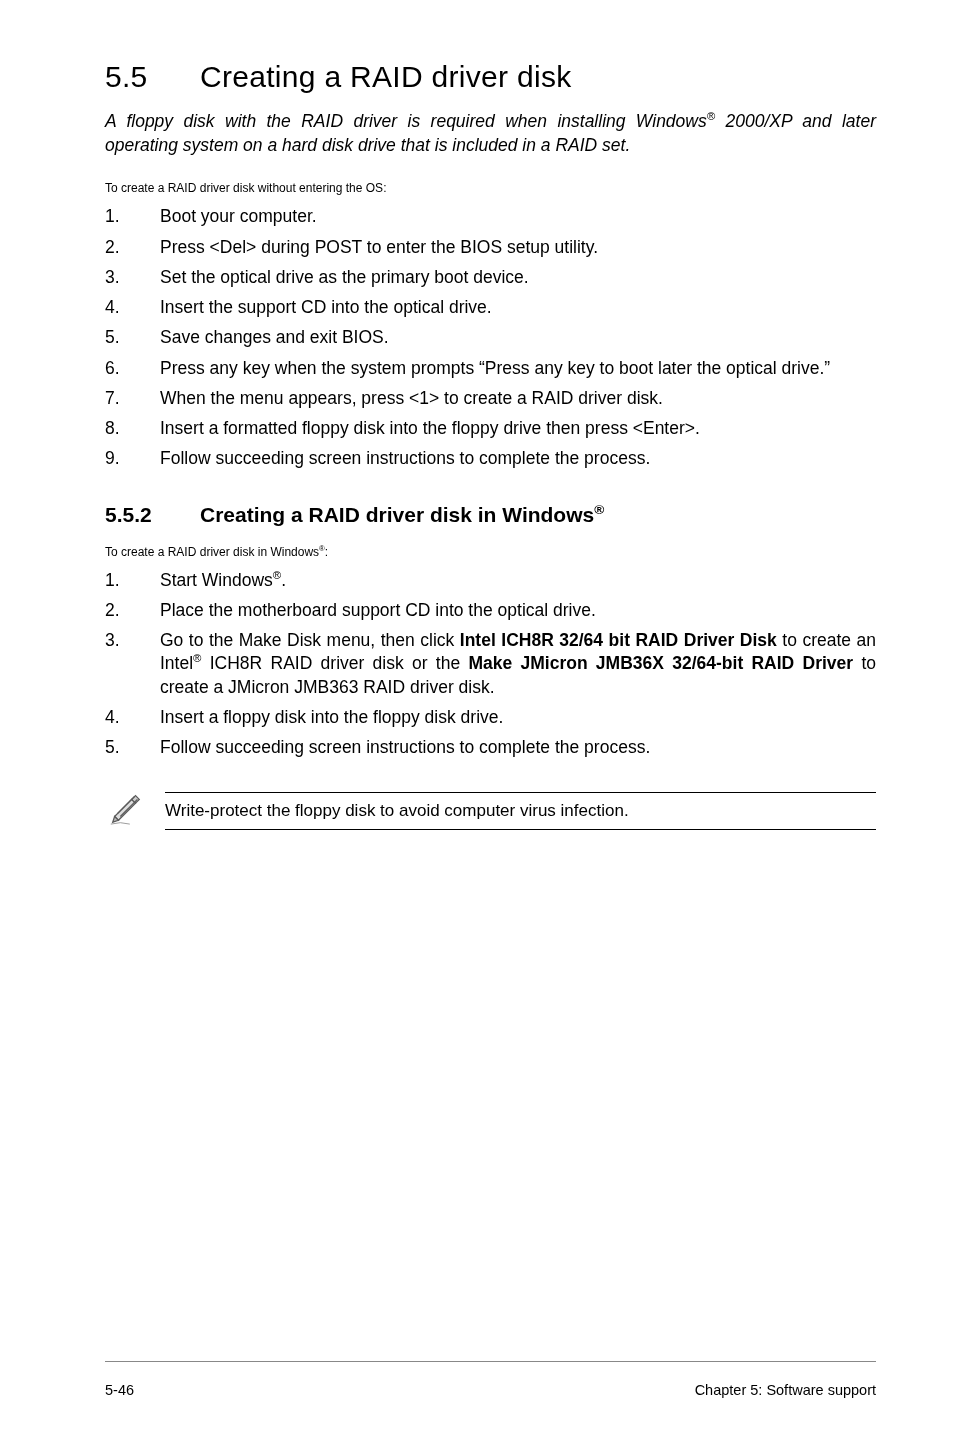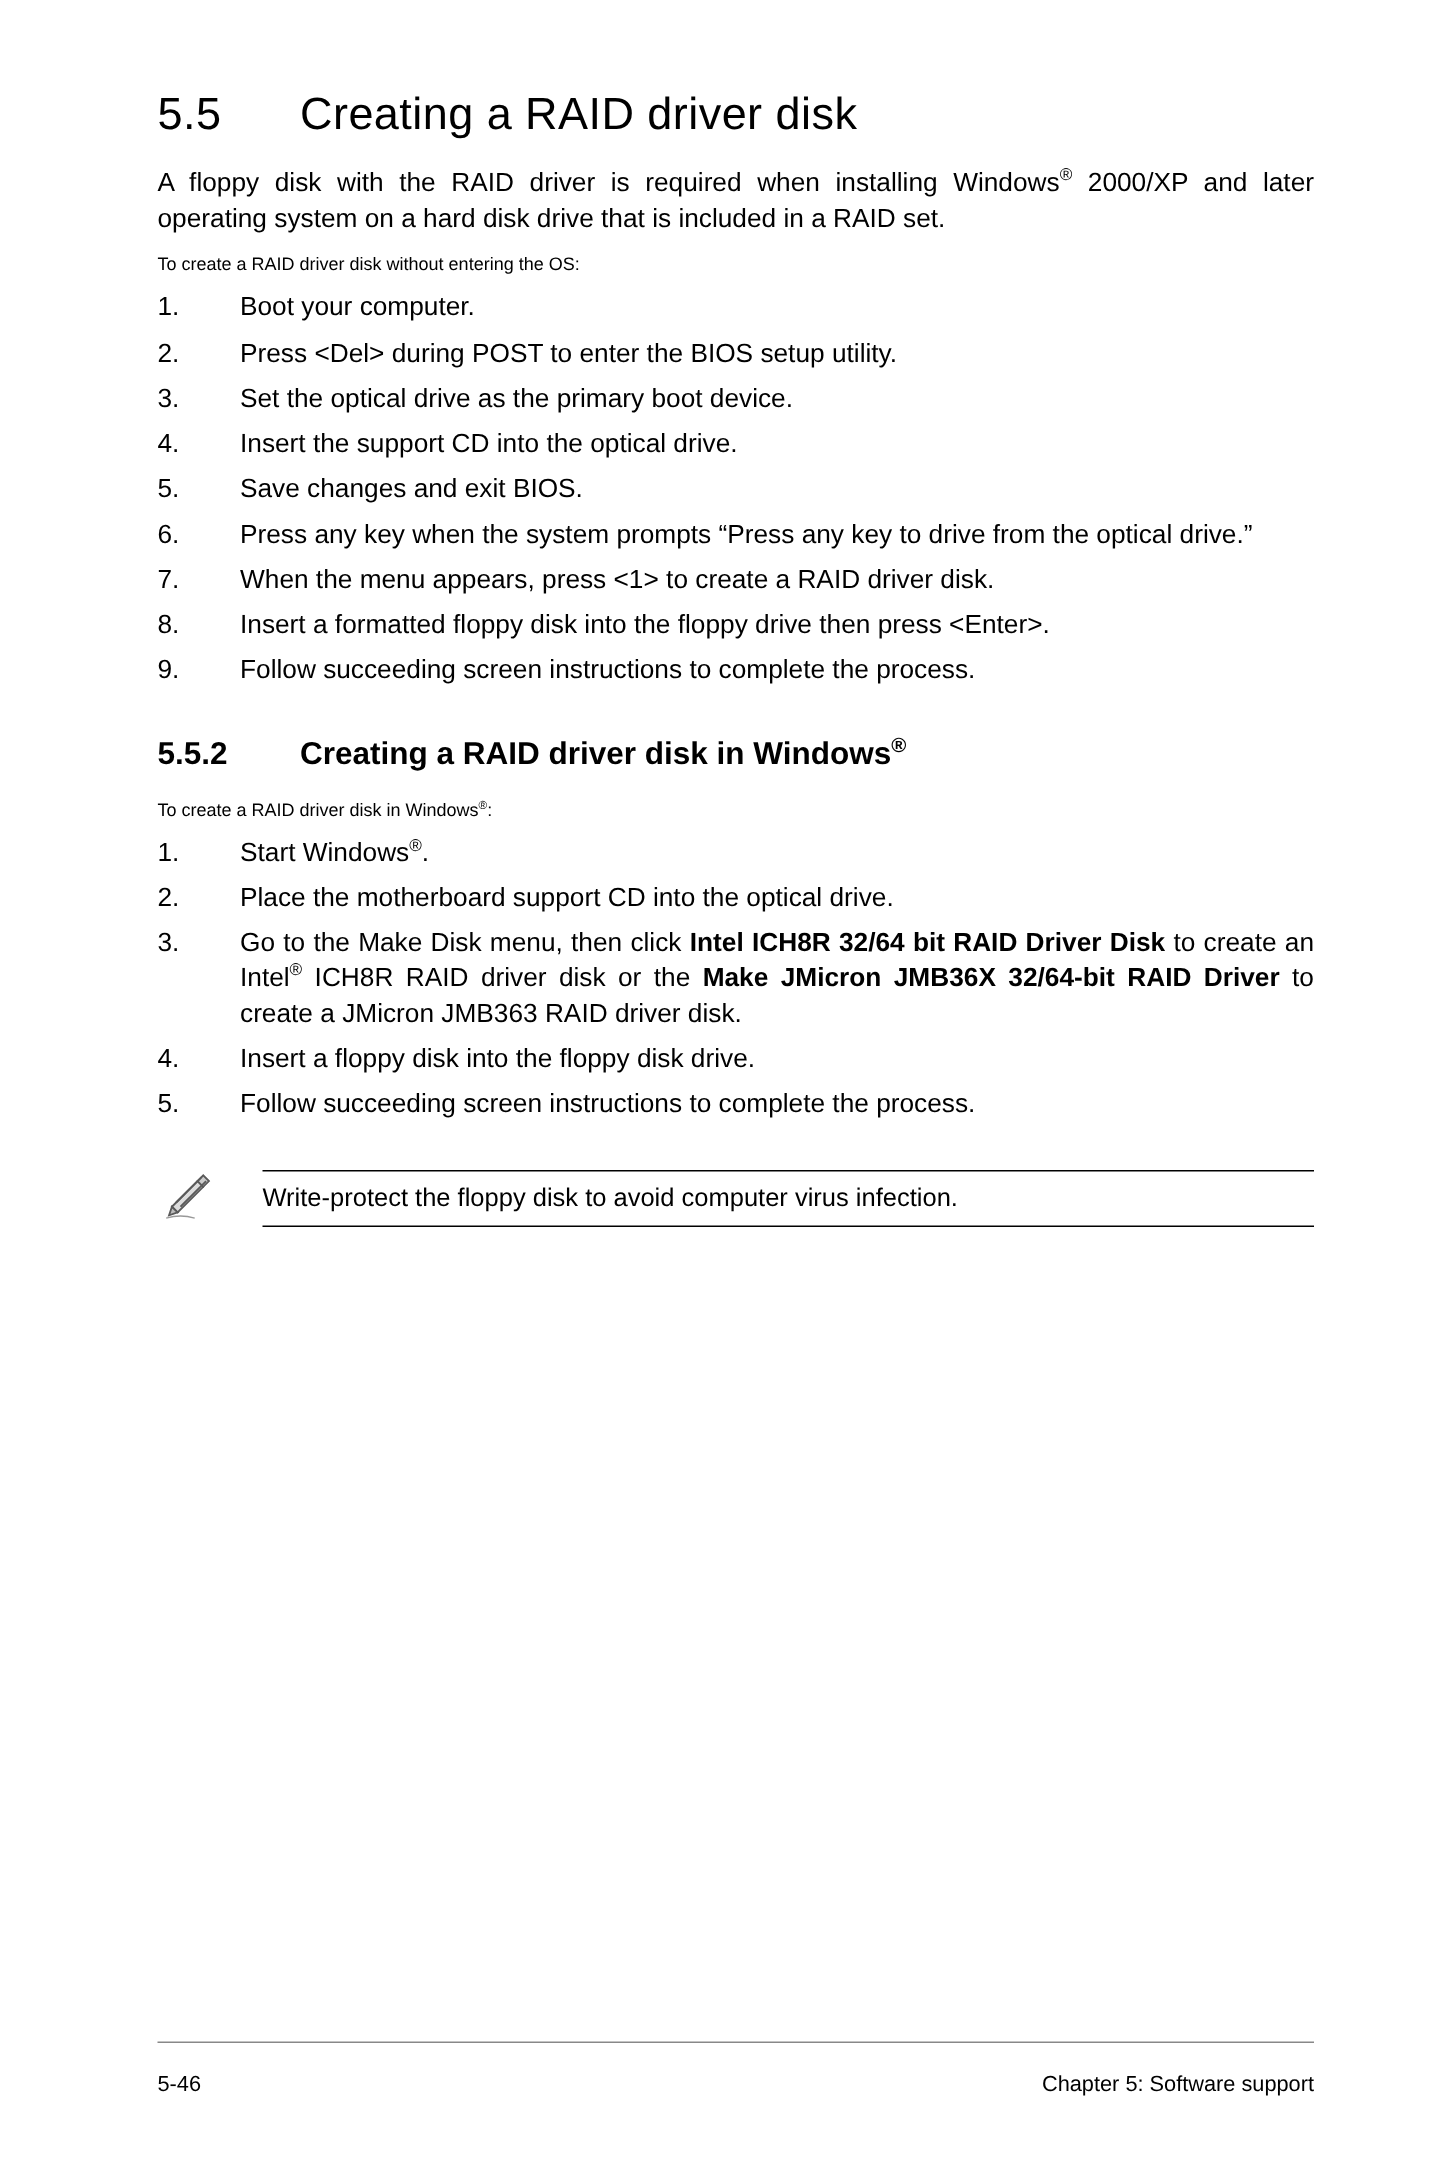"A floppy disk with the" .intro { font-style: none -> italic; margin-bottom: 12px -> 24px }
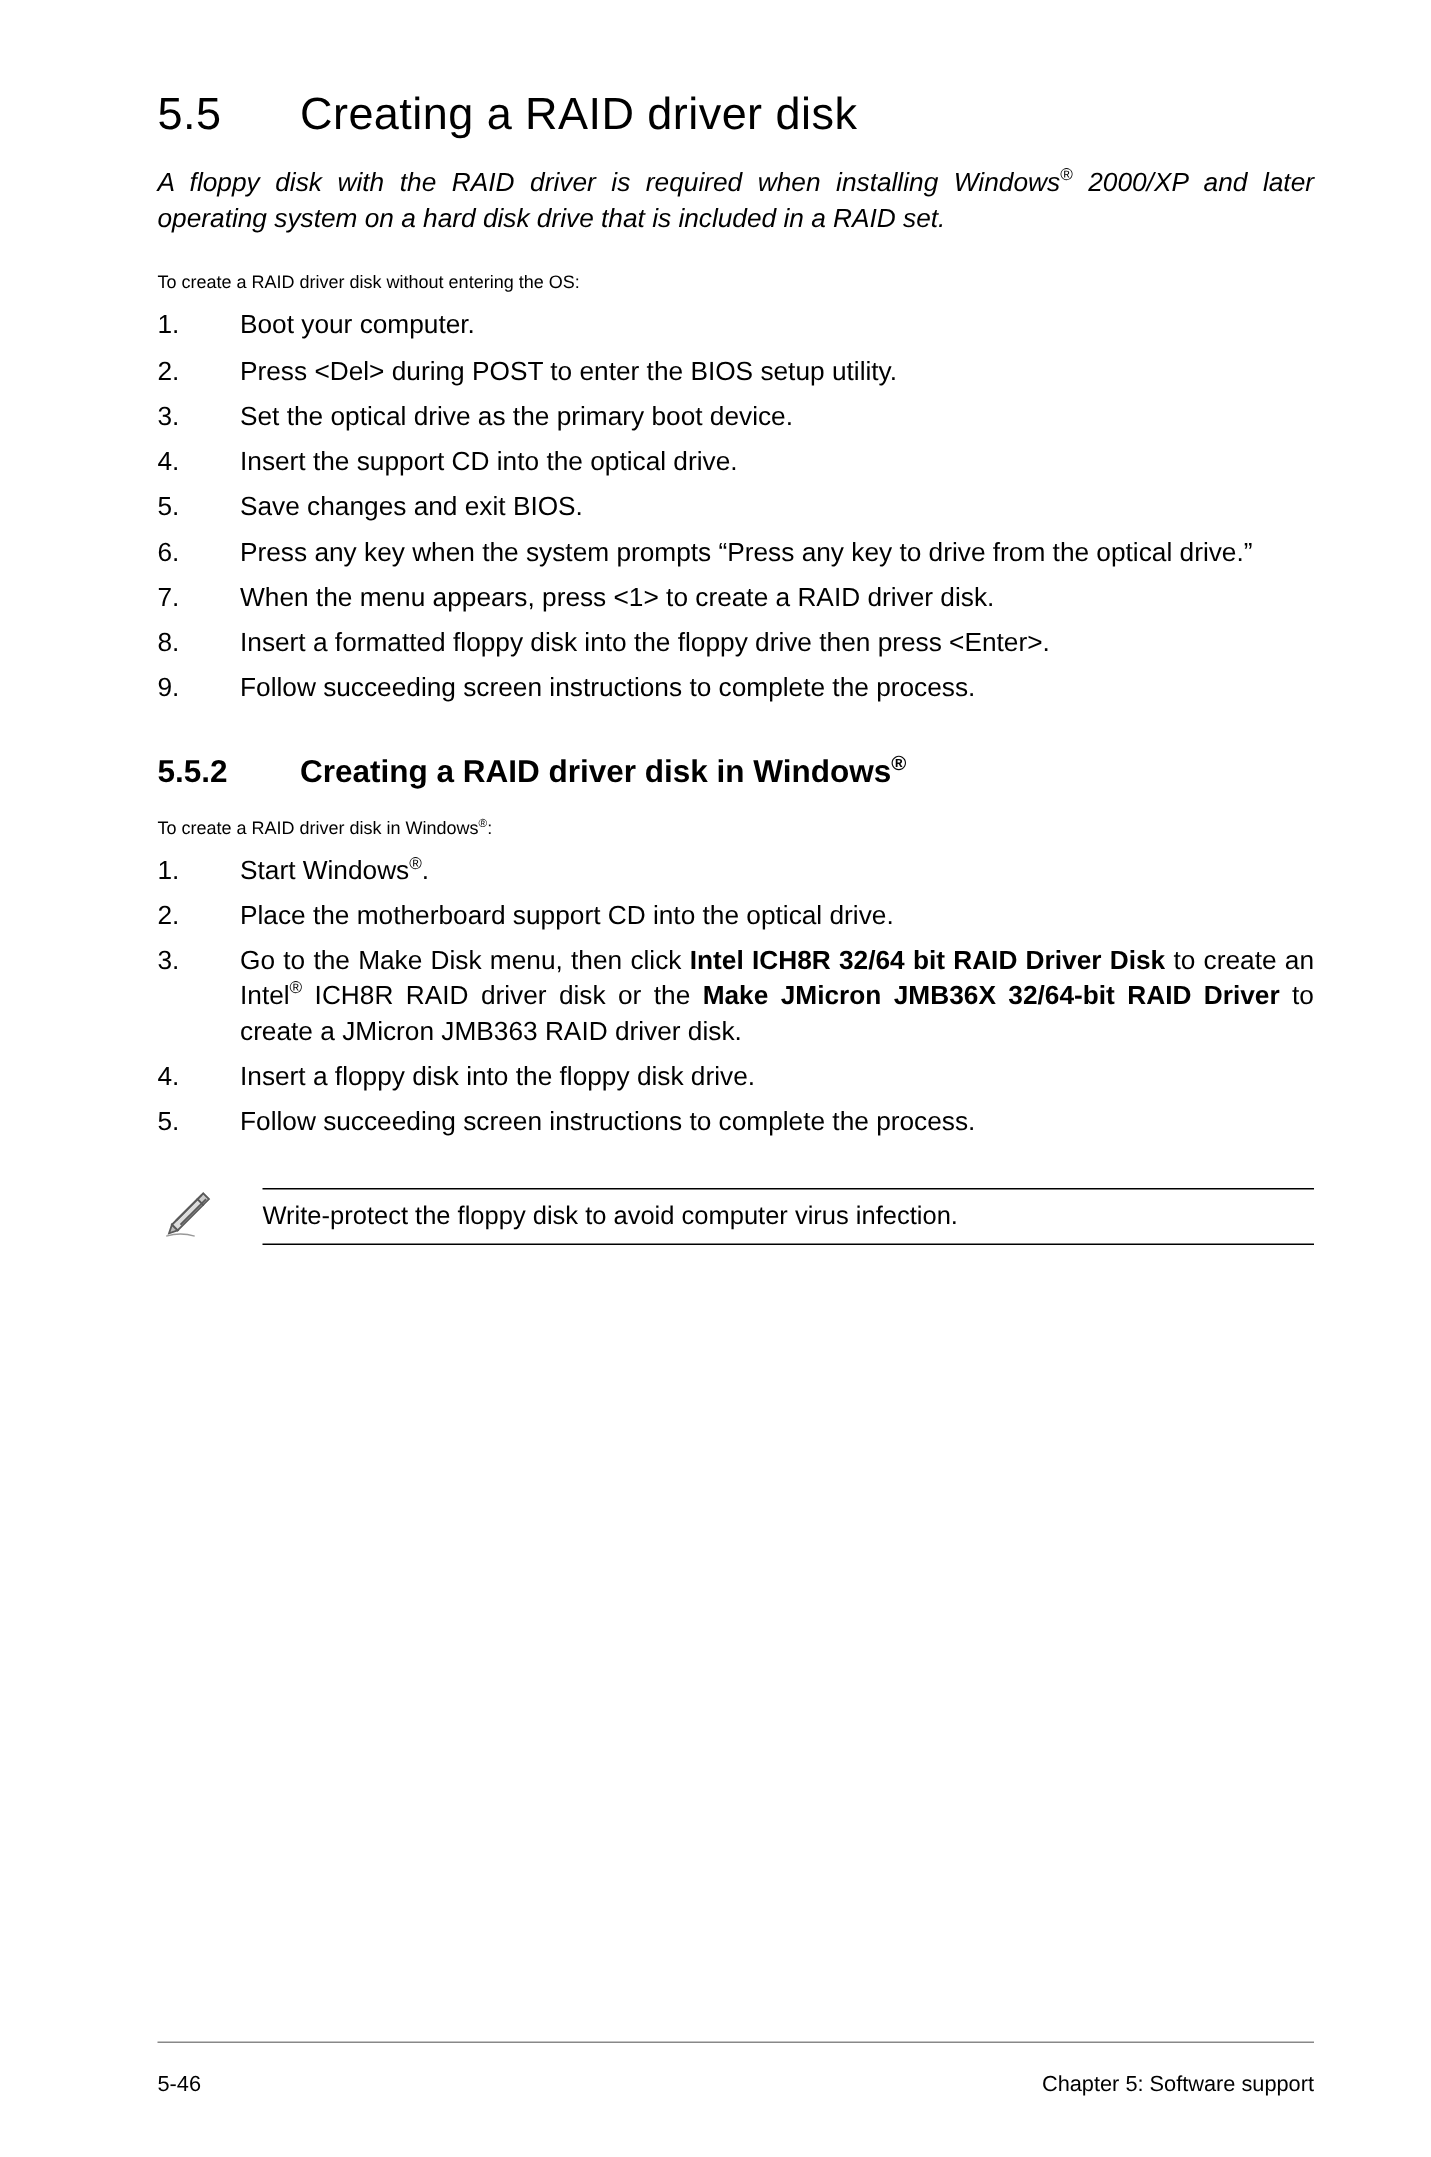"Press any key when the" li { text: drive from -> boot later }
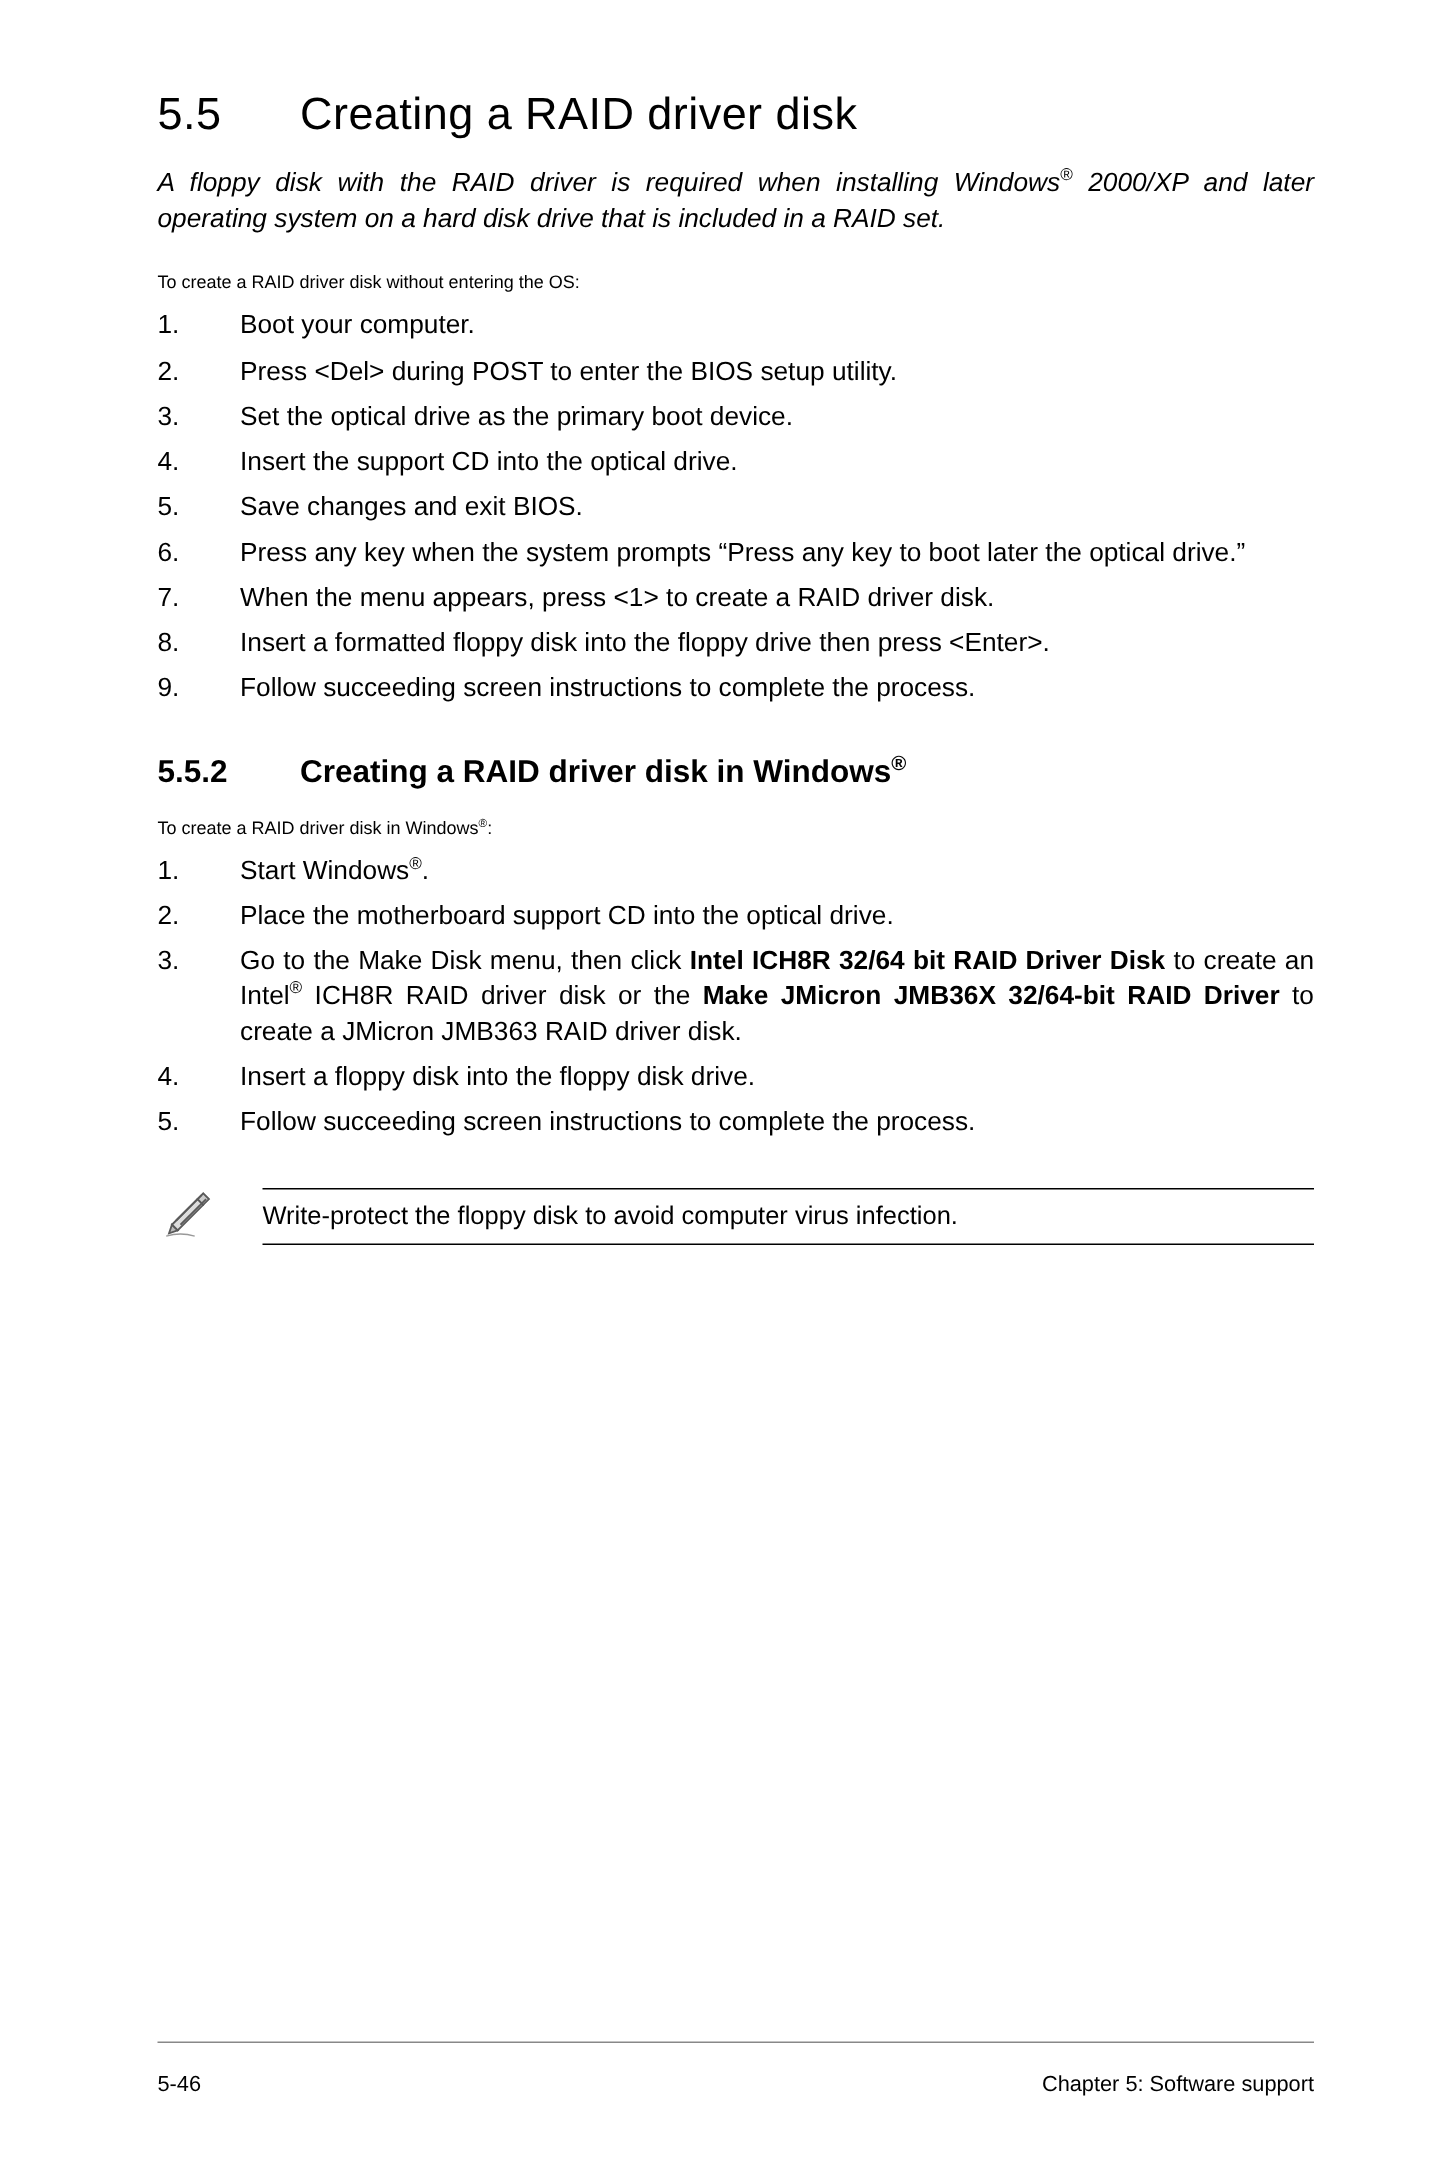"Write-protect the floppy disk to" .note-body { margin-left: 10px -> none }
